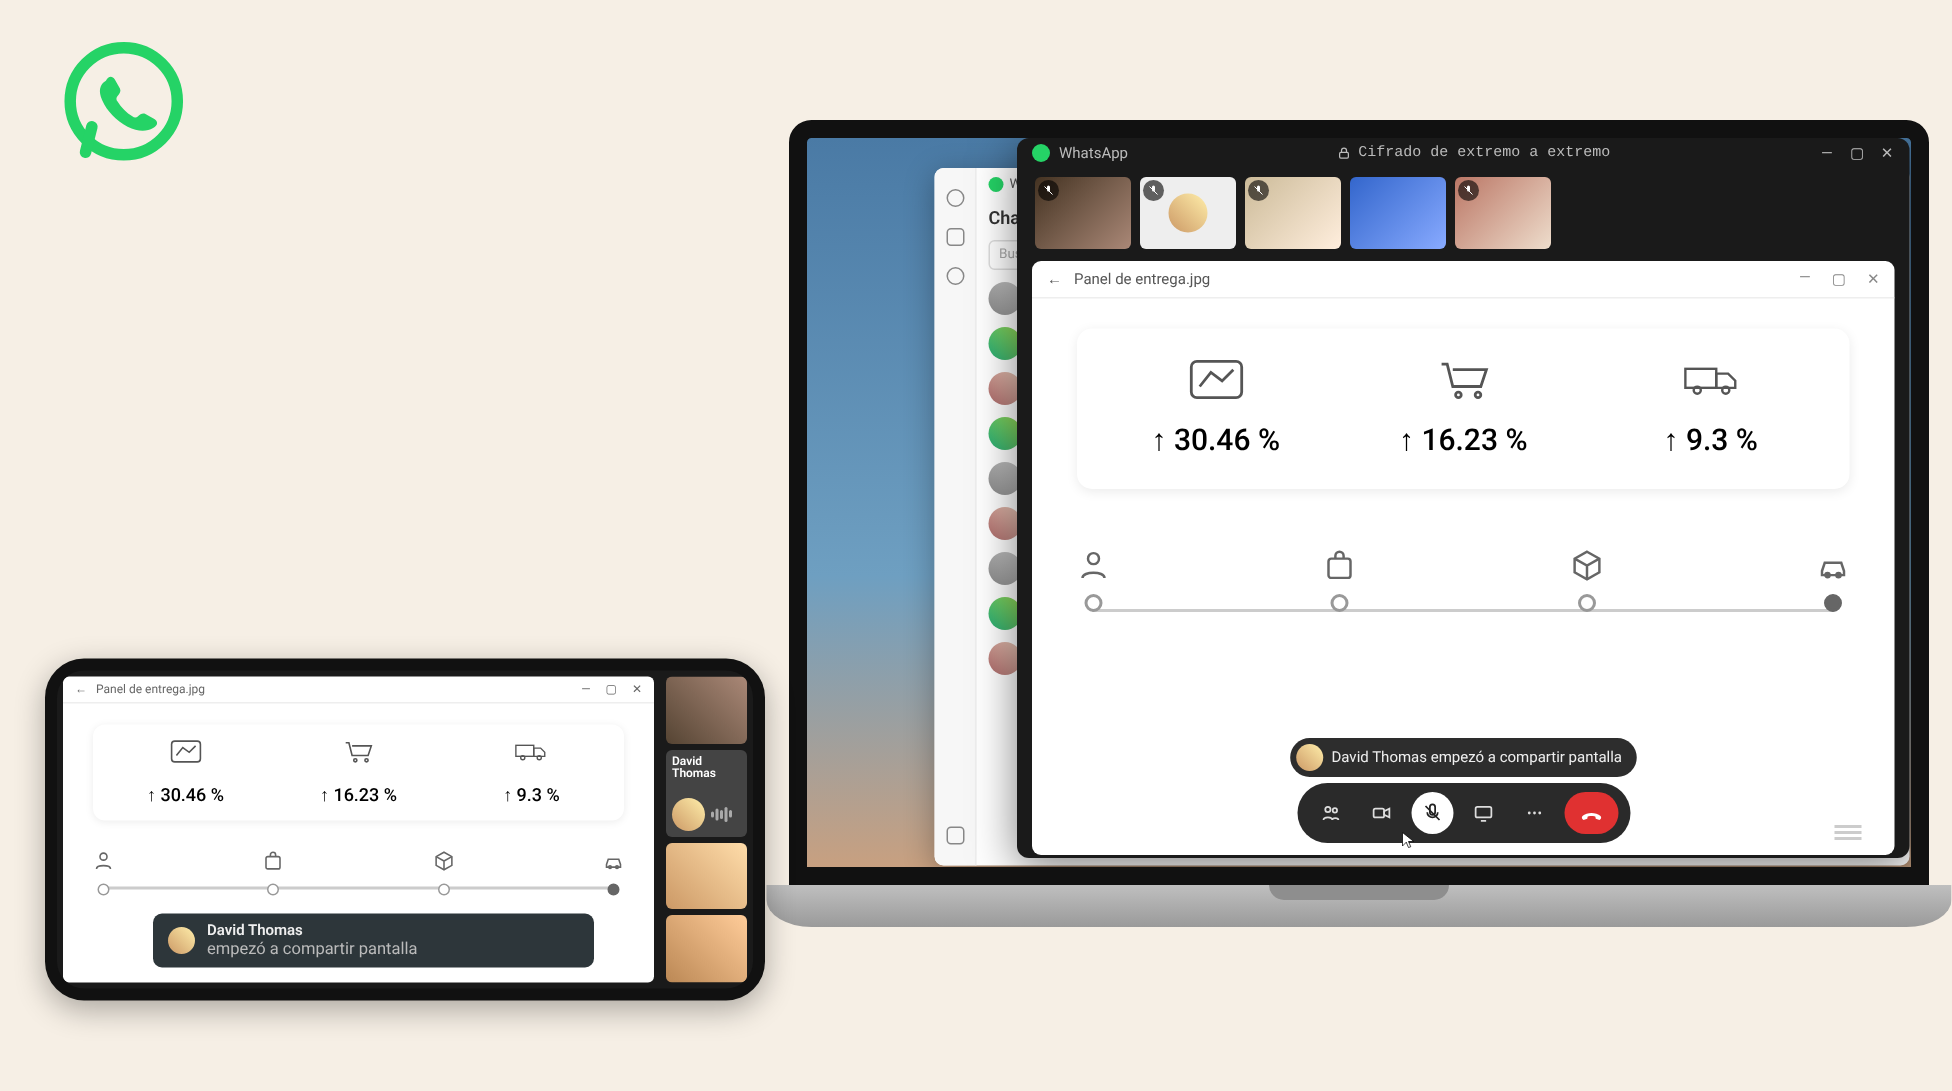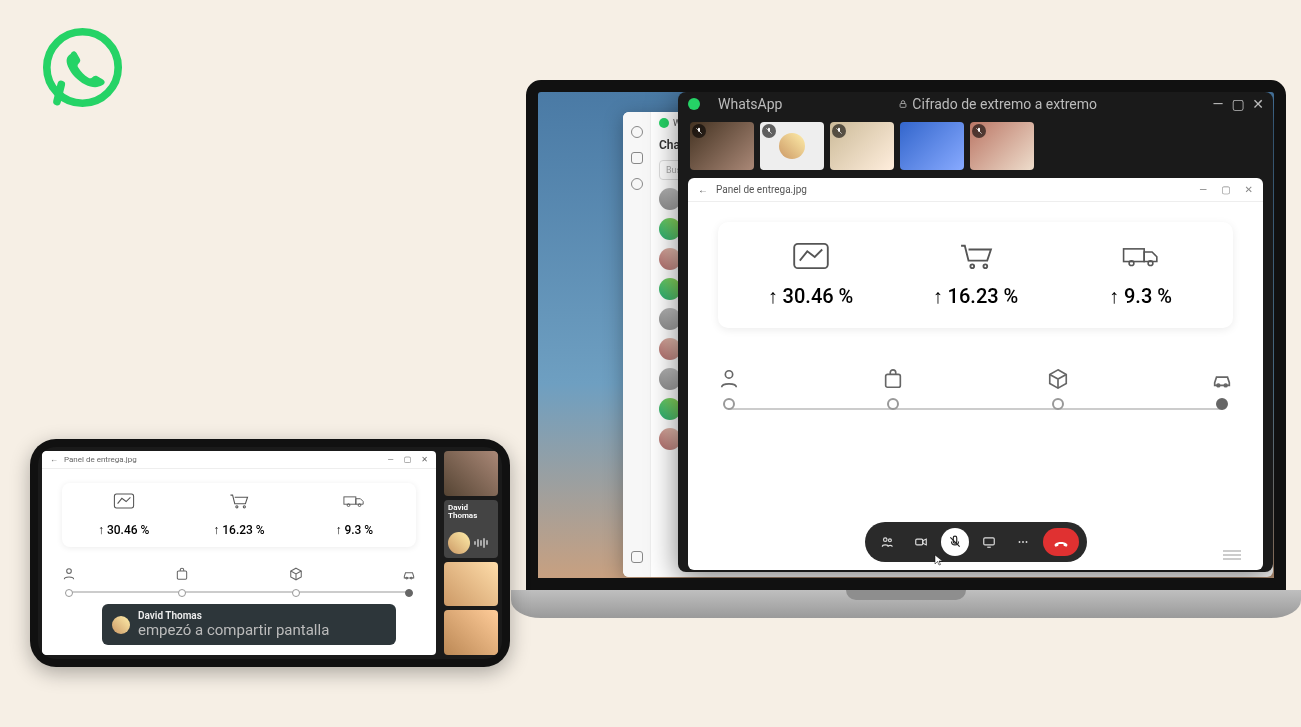"WhatsApp" .cw-titlebar { font-size: 14px -> 10px; gap: 18px -> 6px }
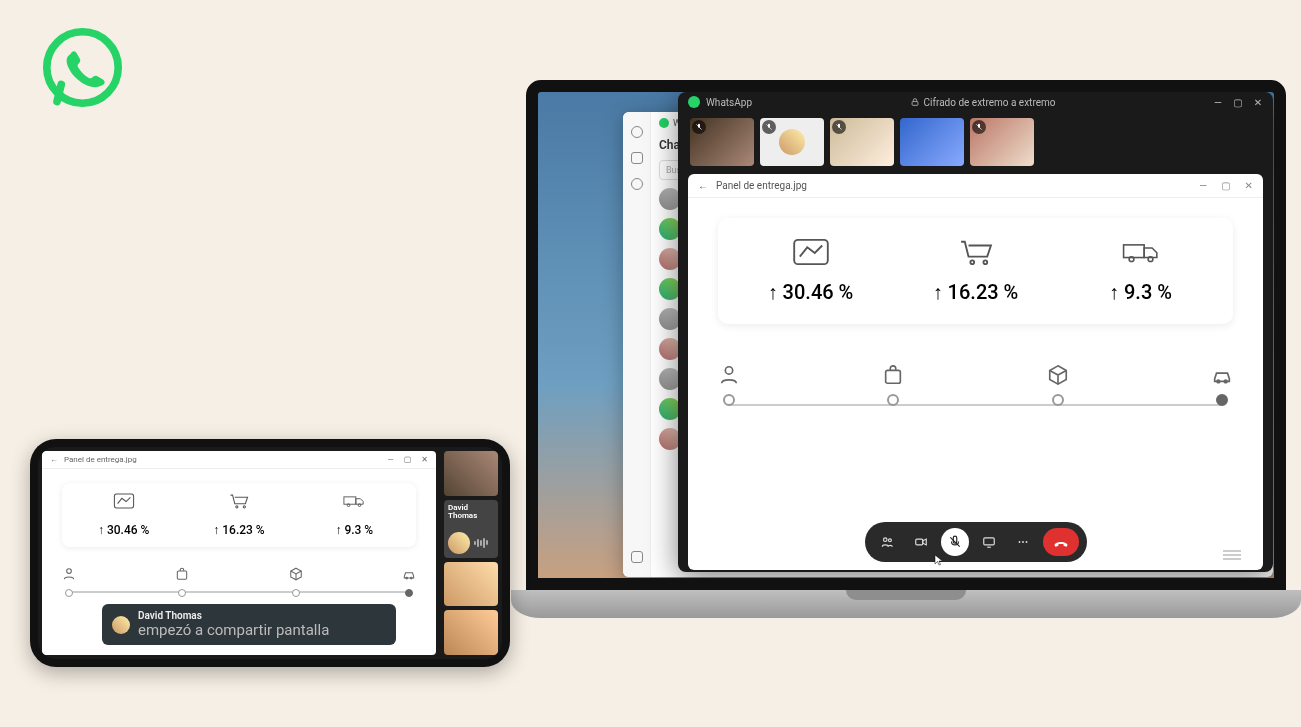"Cifrado de extremo a extremo" .cw-e2e { font-family: none -> Liberation Mono, monospace }
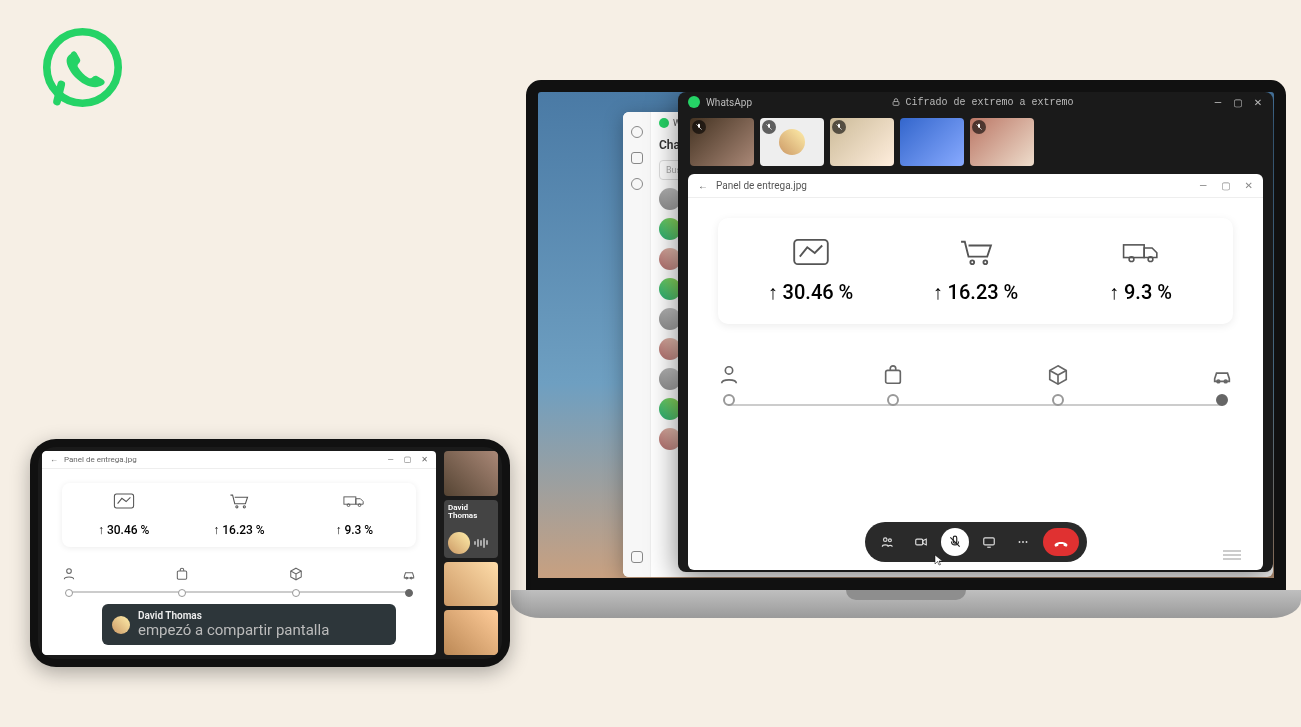"David Thomas empezó a compartir" div.cw-toast { html: none -> <div> <div></div> <span>David Thomas empezó a compartir pantalla</span> </div> }
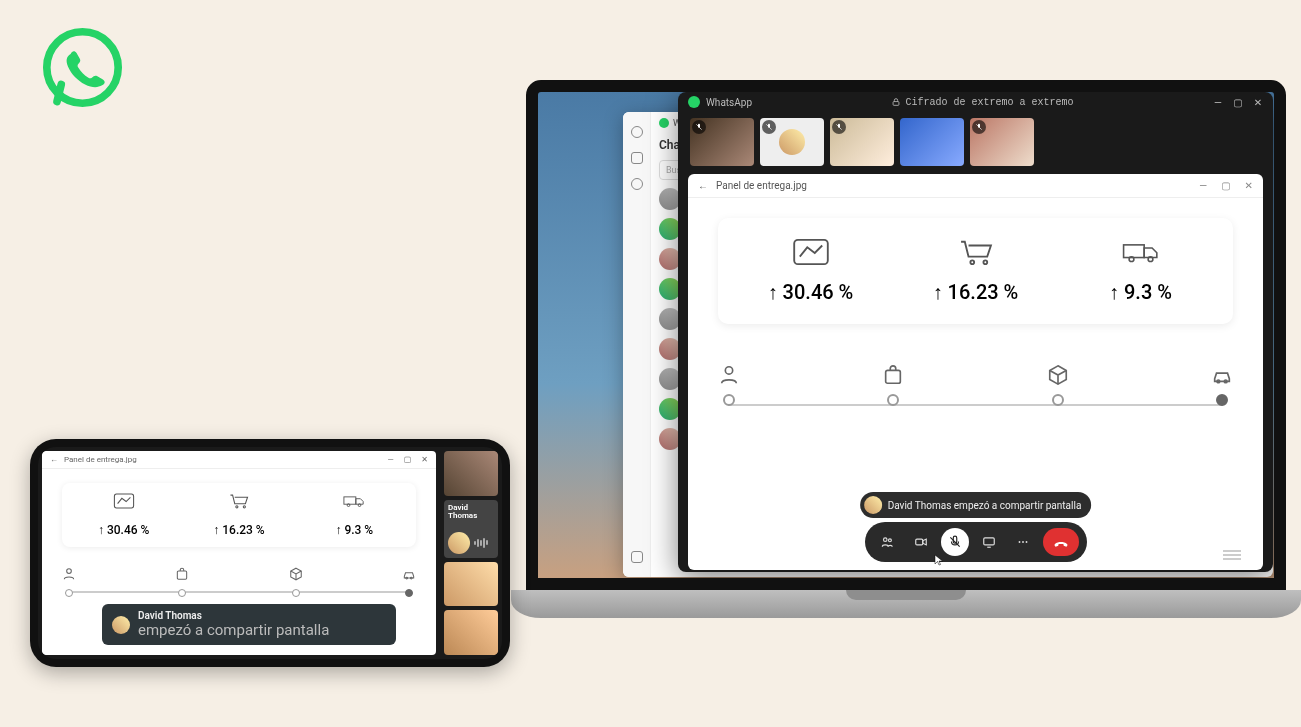"empezó a compartir pantalla" .ph-toast-sub { font-size: 15px -> 11px }
